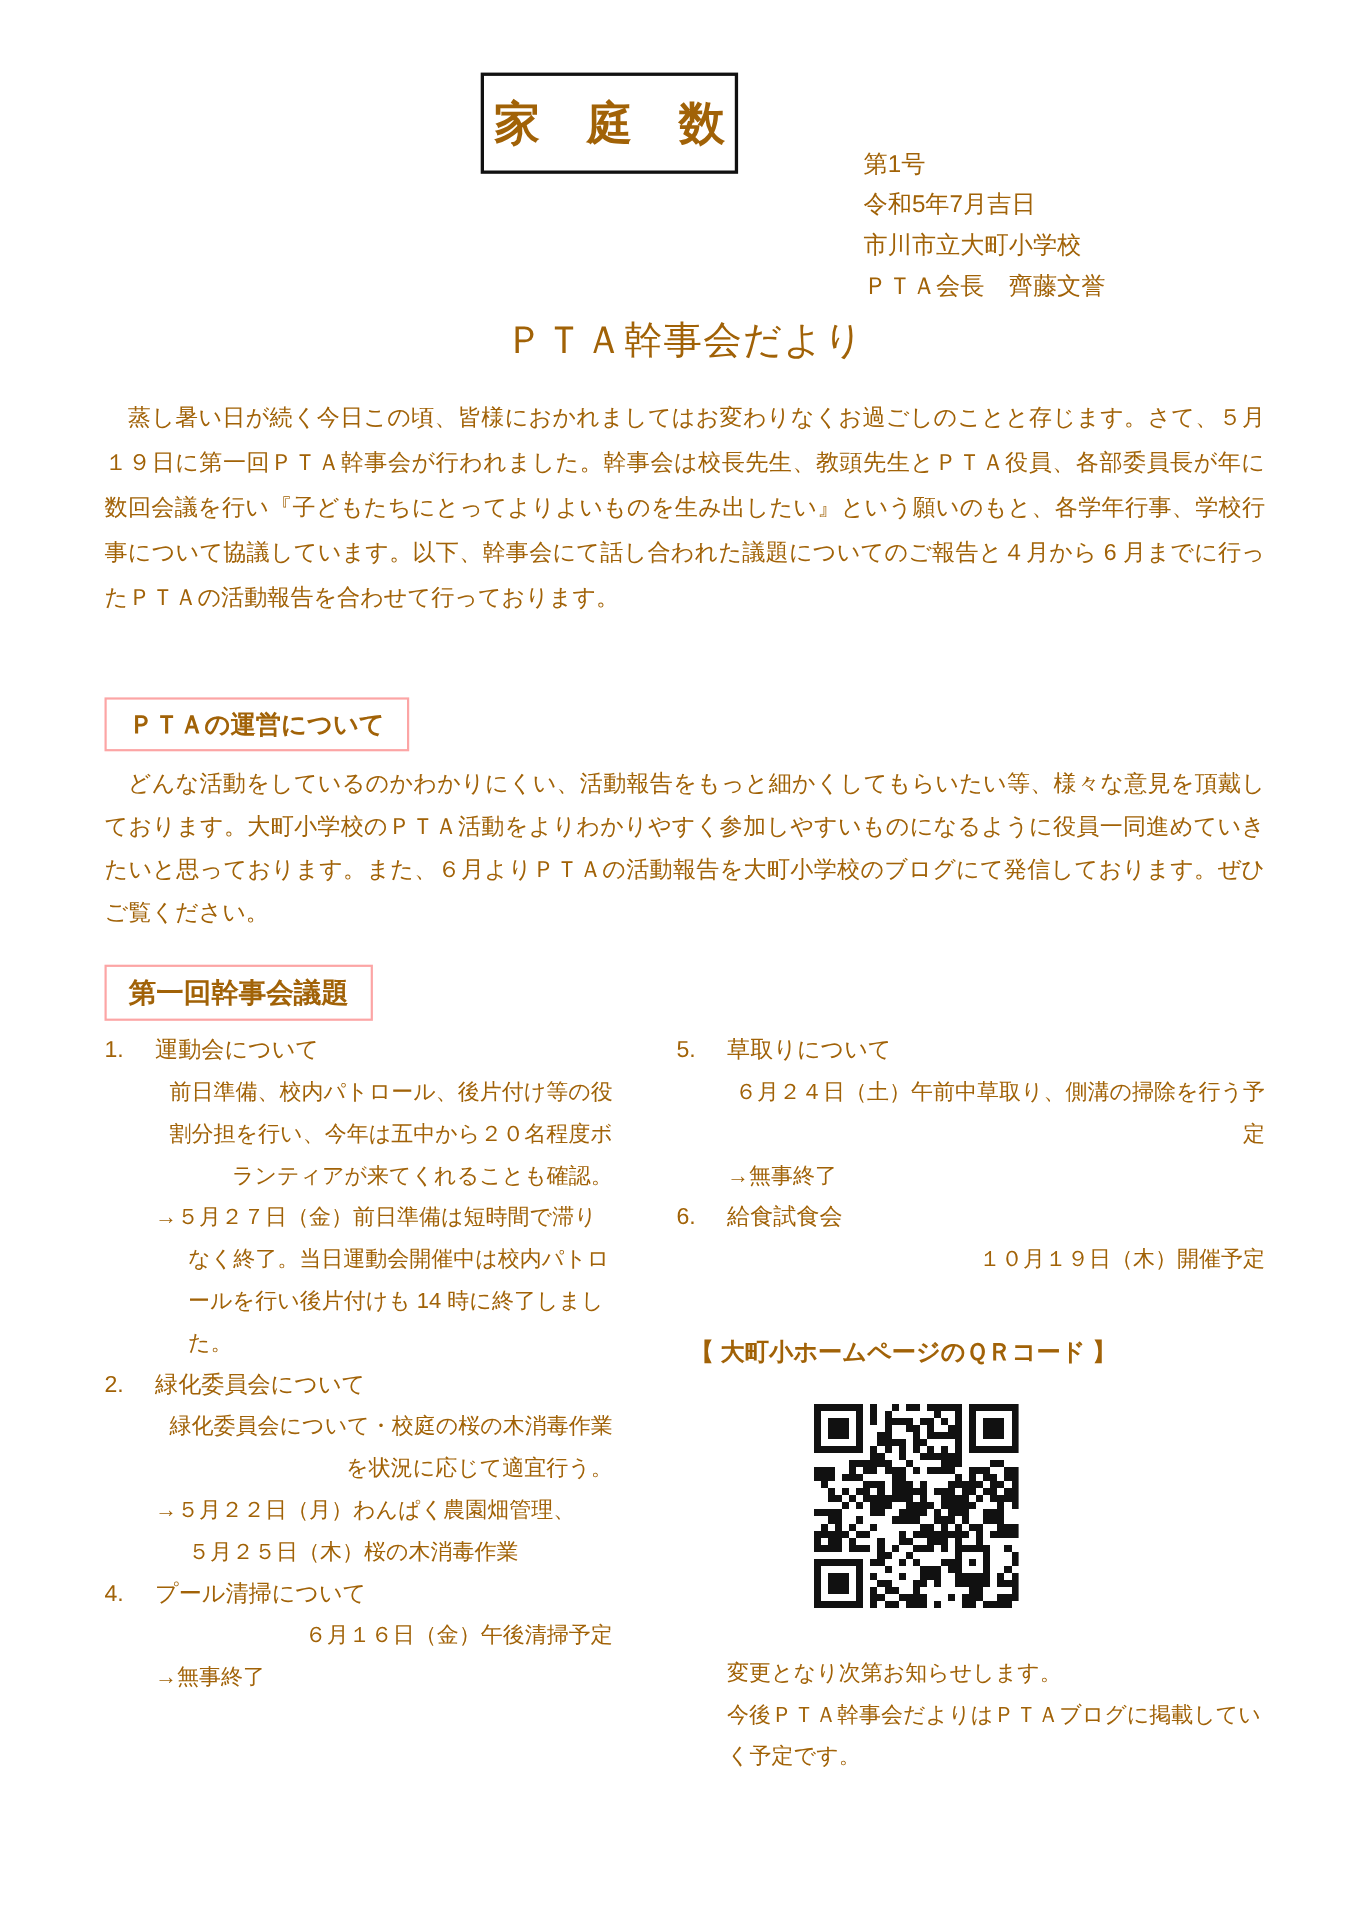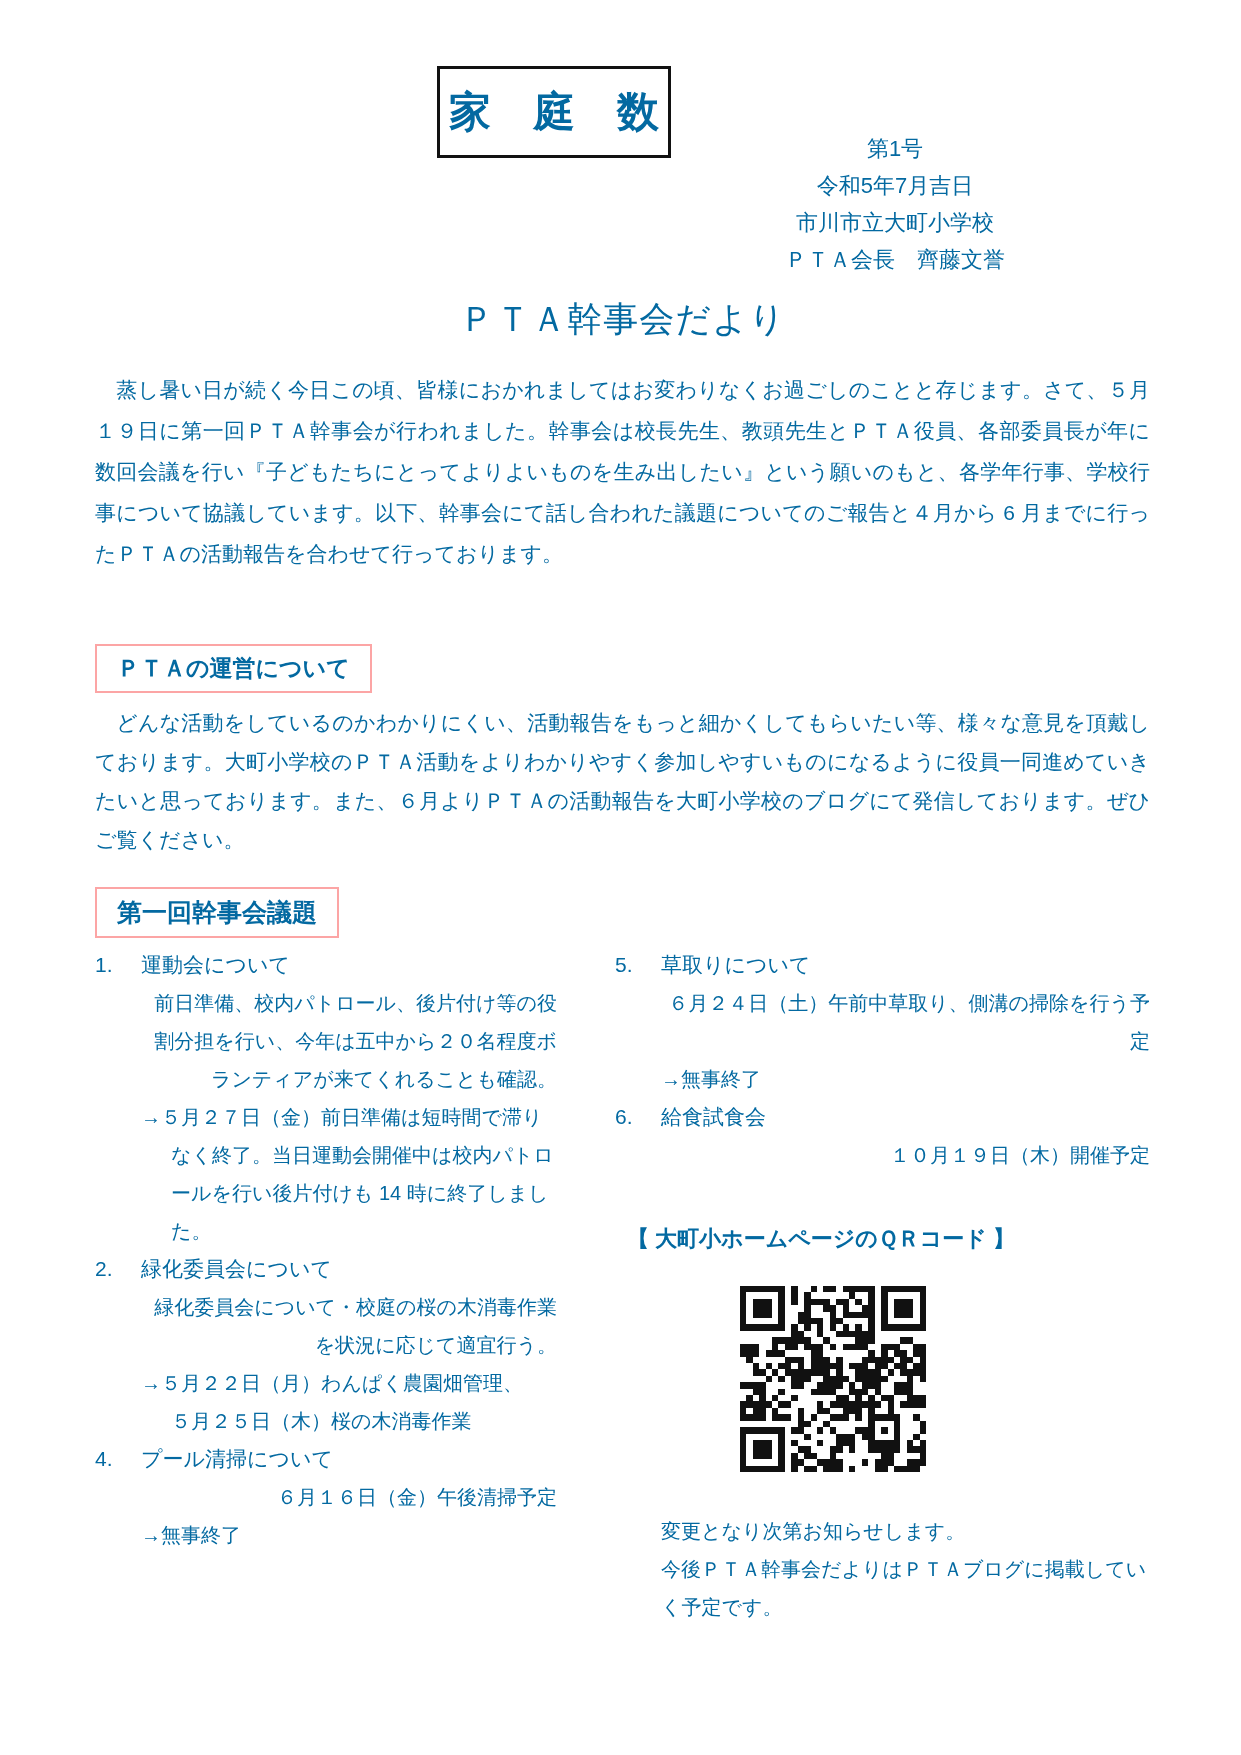"家 庭 数" .page { color: #0369a1 -> #a16207 }
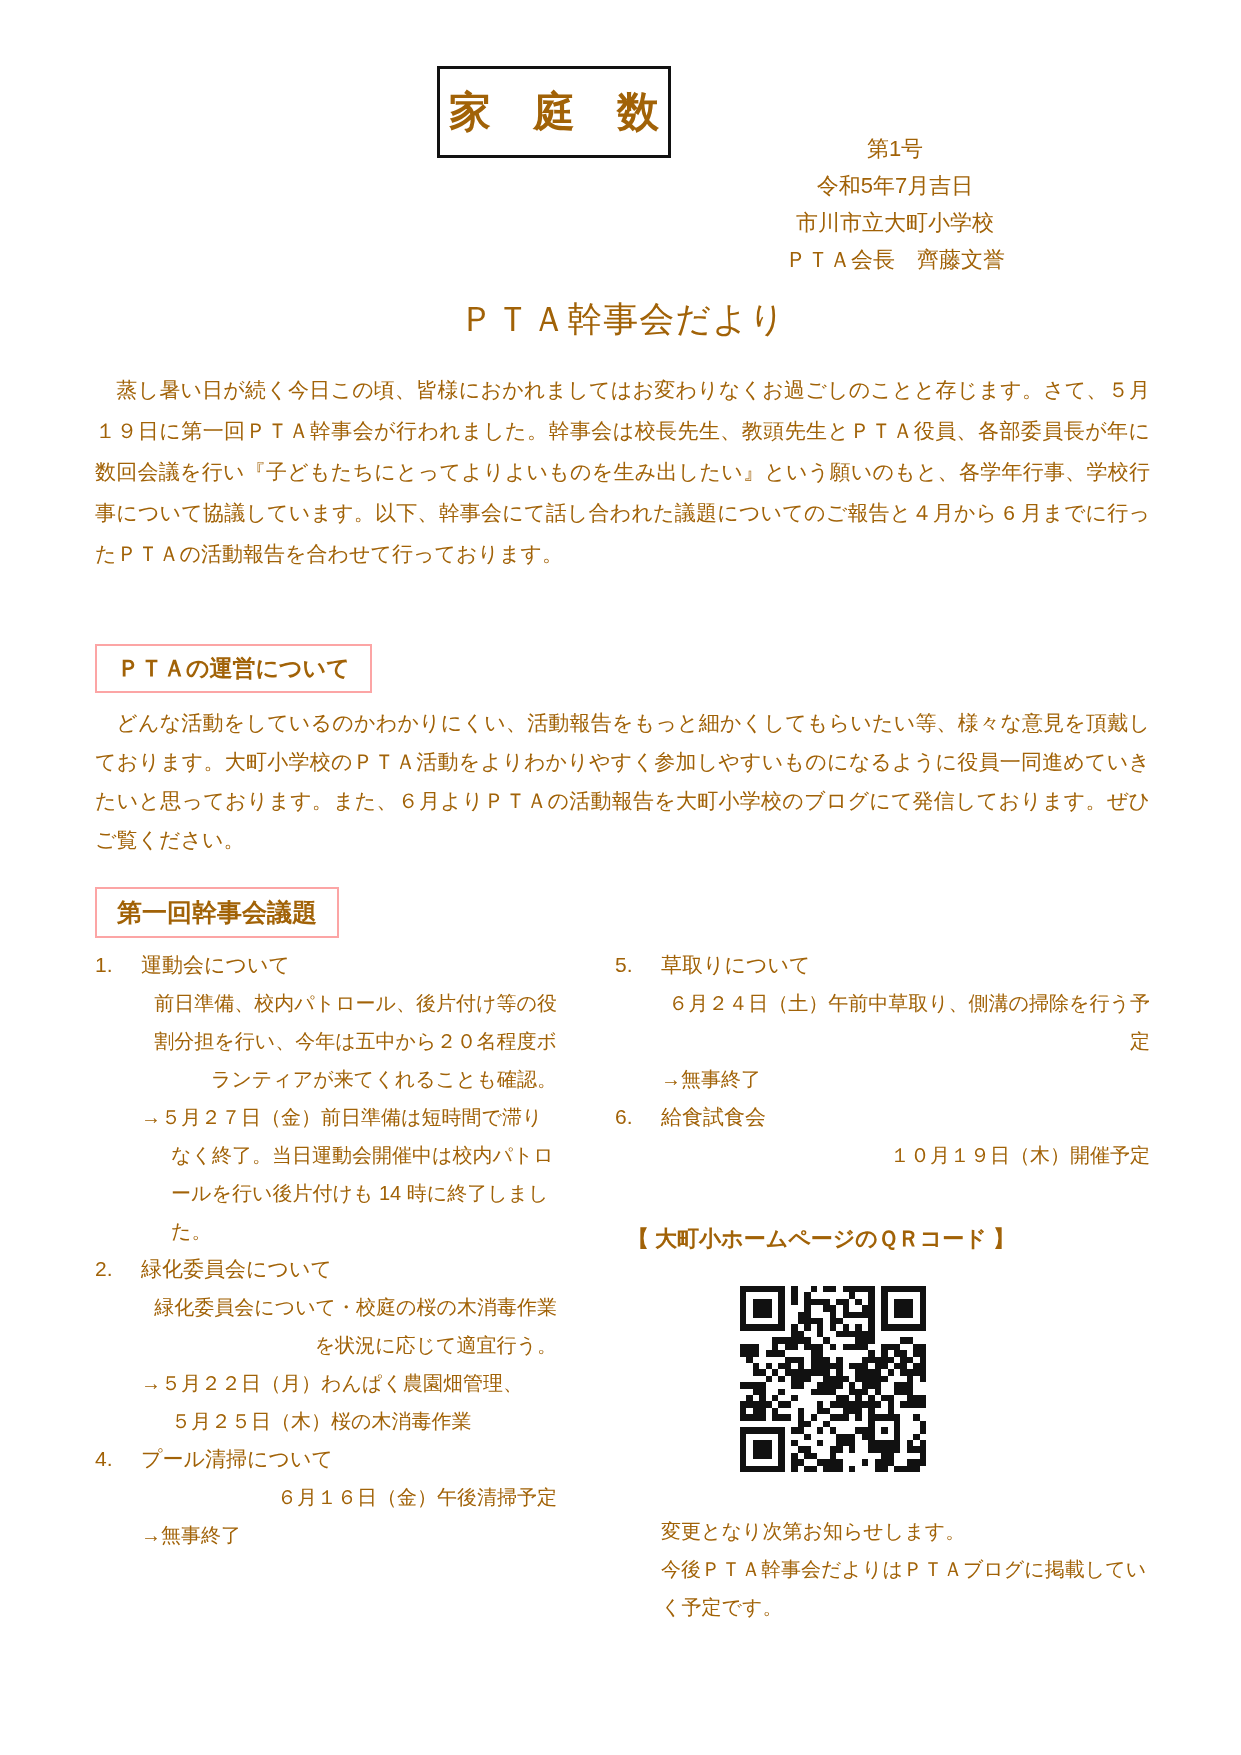"第1号" .issue-block { text-align: center -> none }
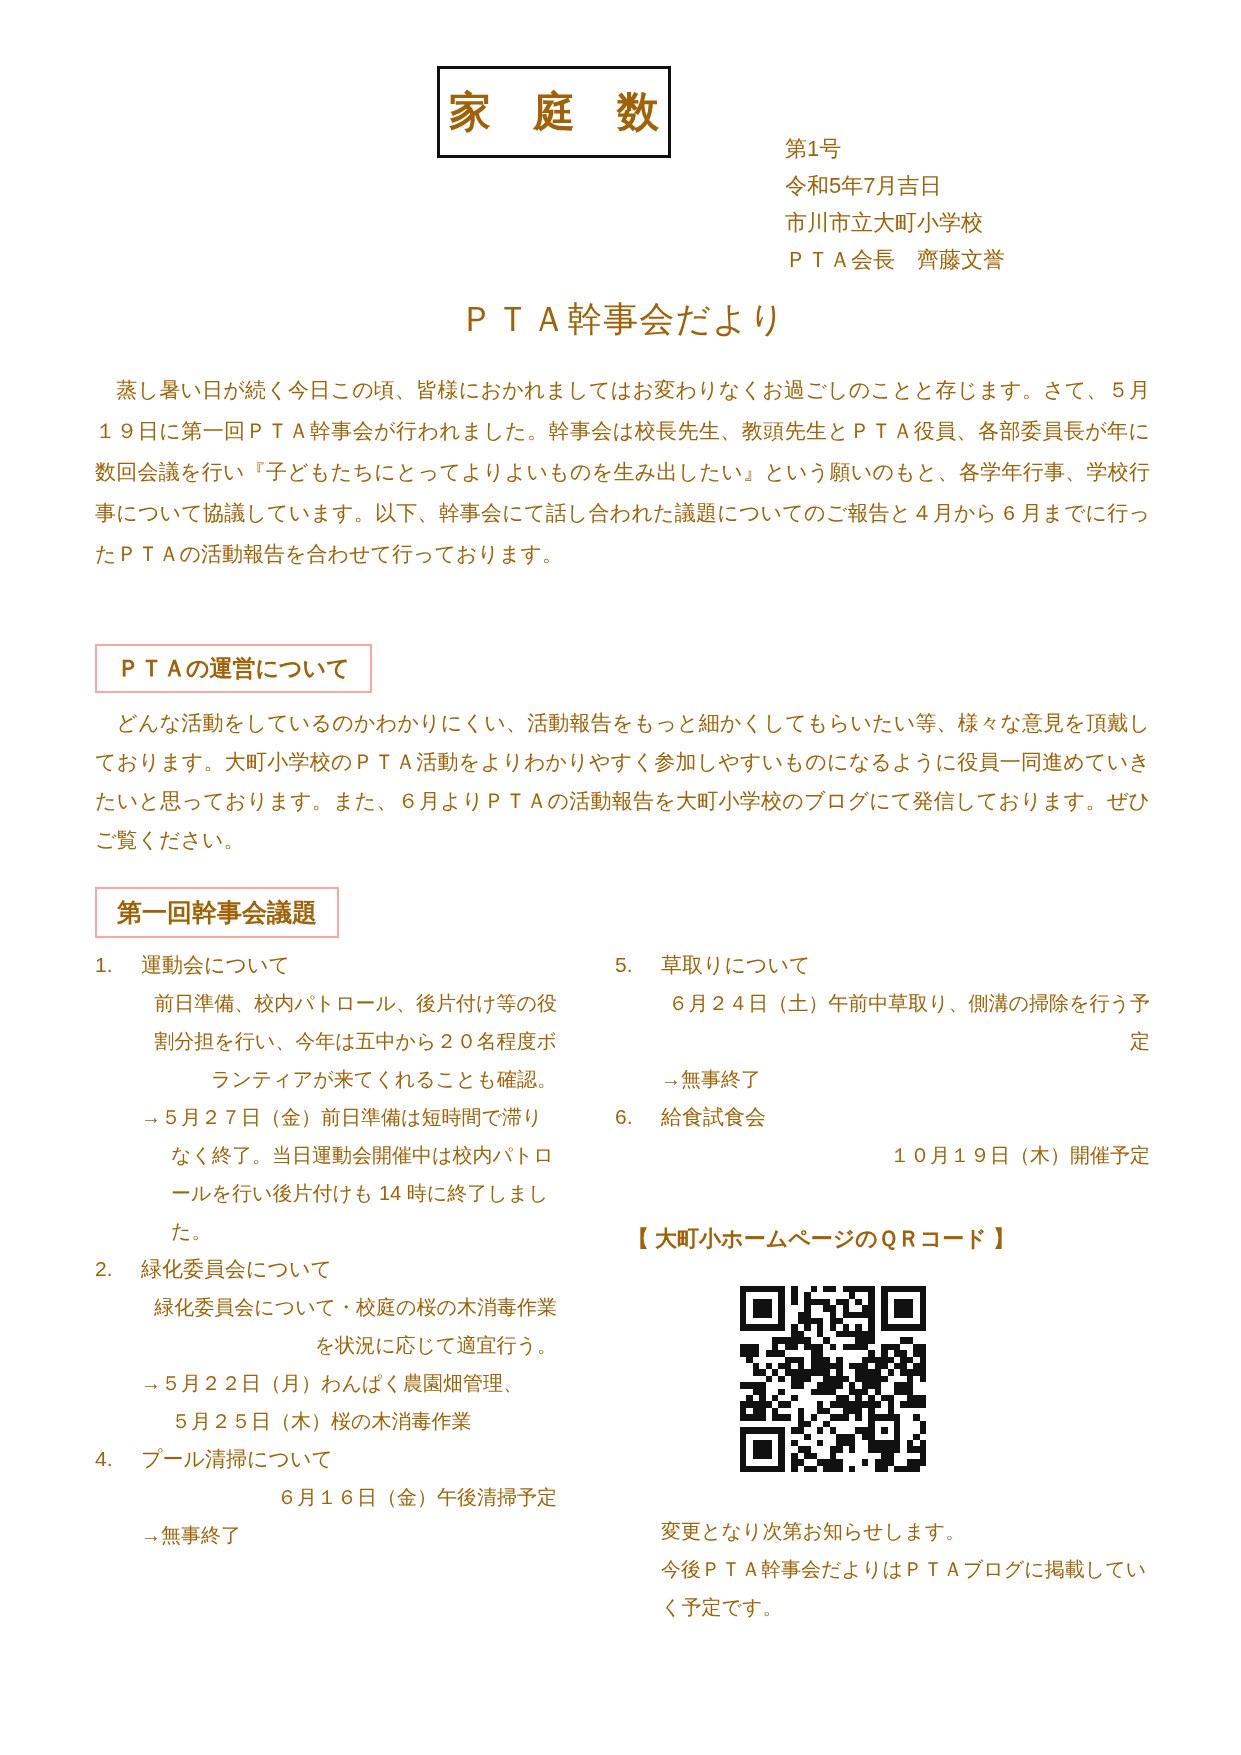"ＰＴＡ幹事会だより" .content { top: 16px -> 6px }
